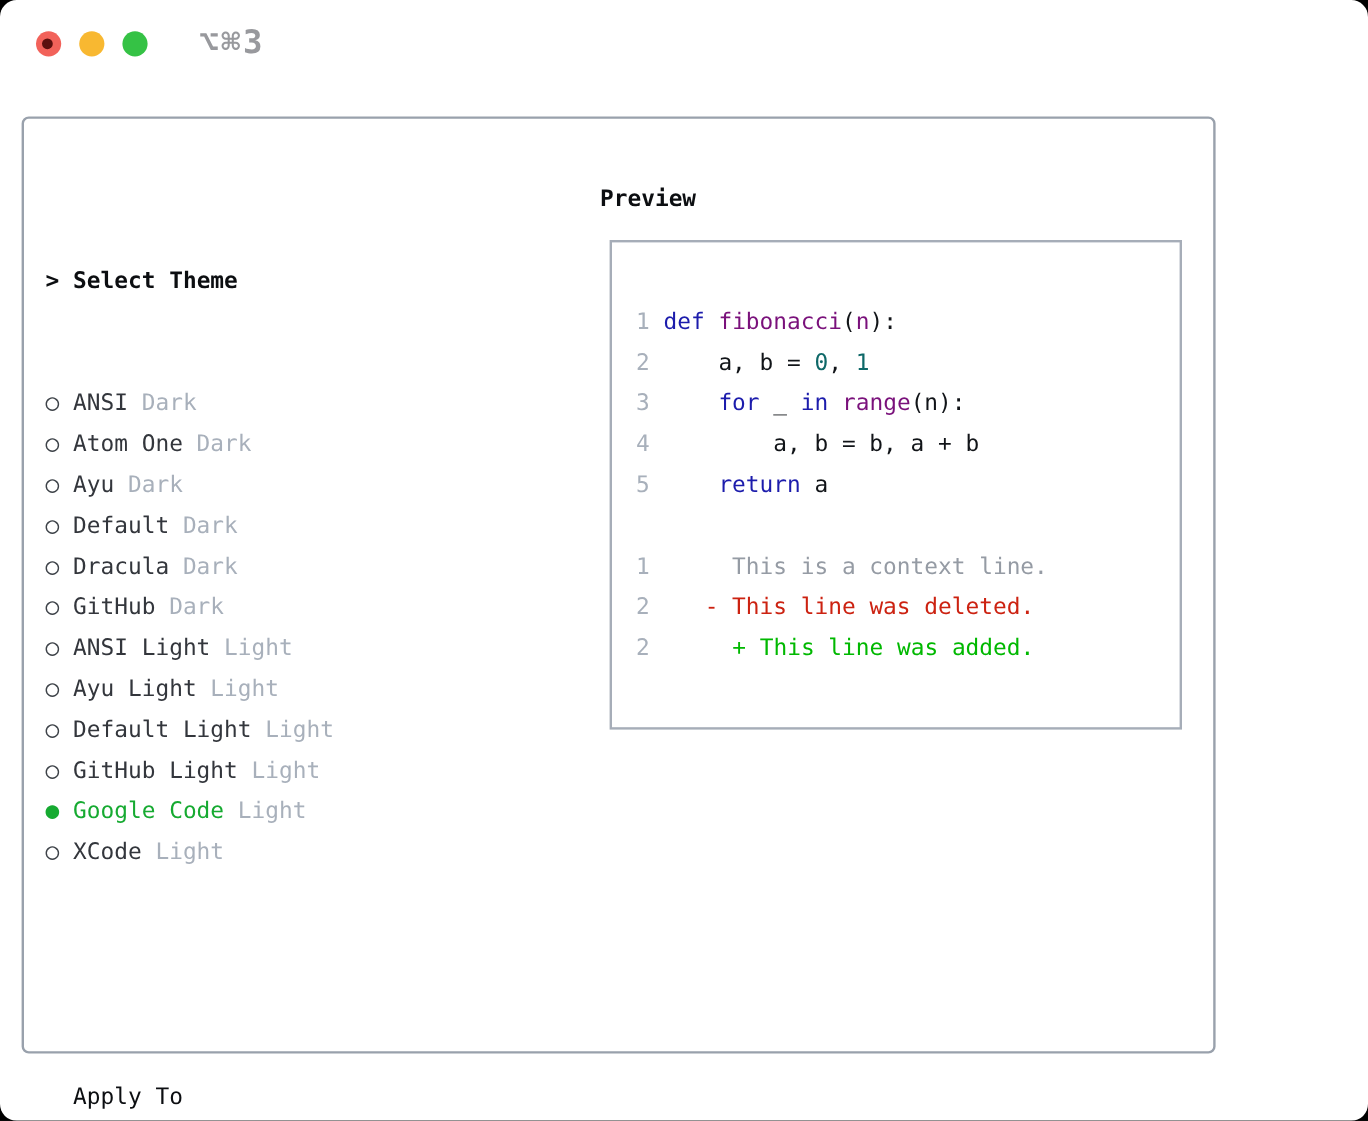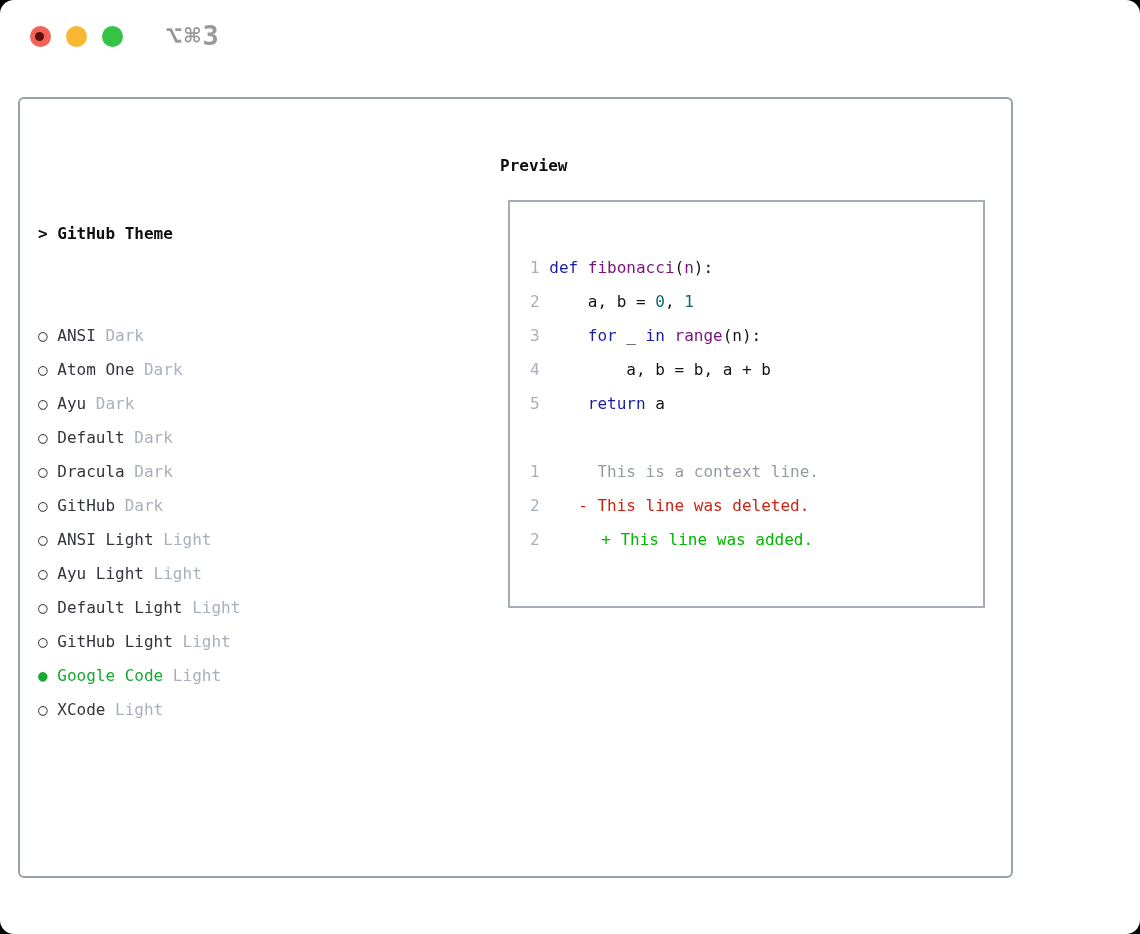"Preview" .mono { font-size: 16px -> 19px }
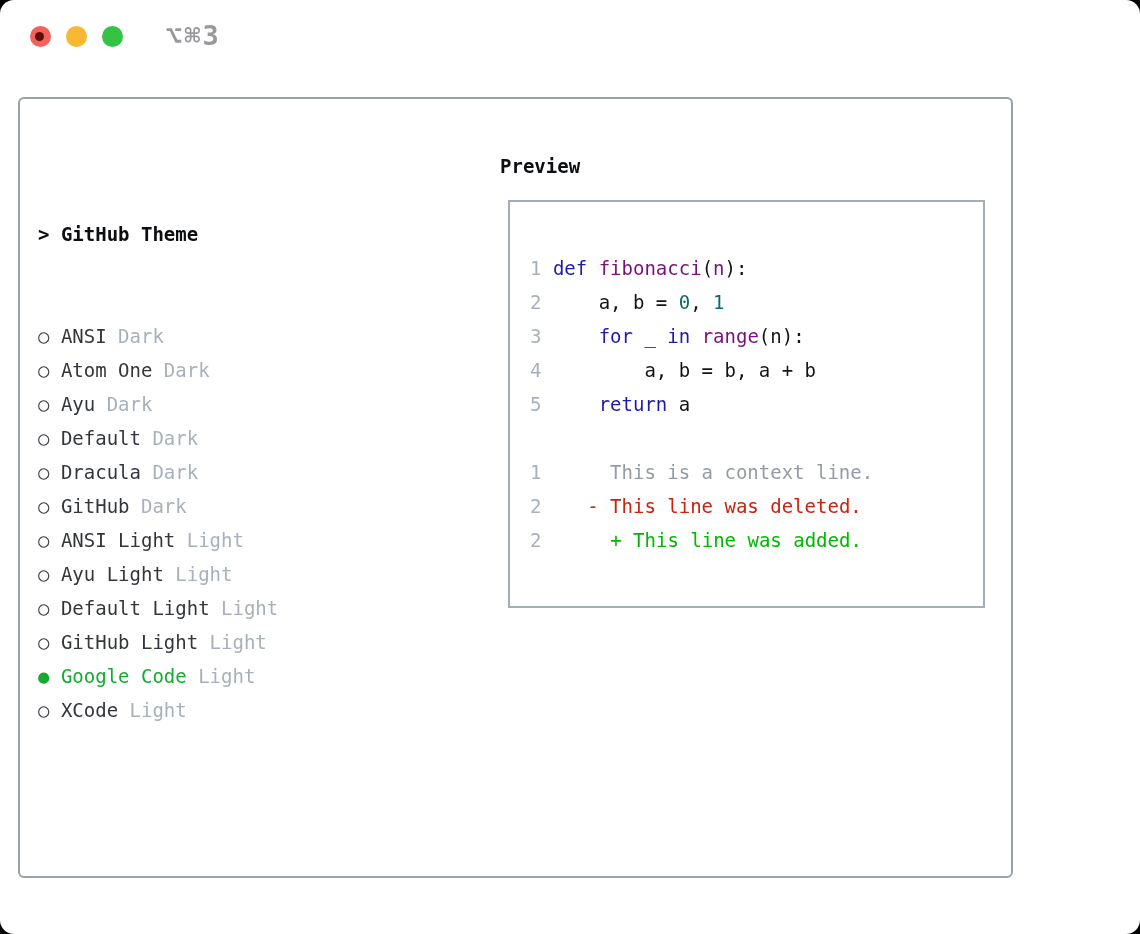"GitHub Theme" span.hdr { text: GitHub -> Select }
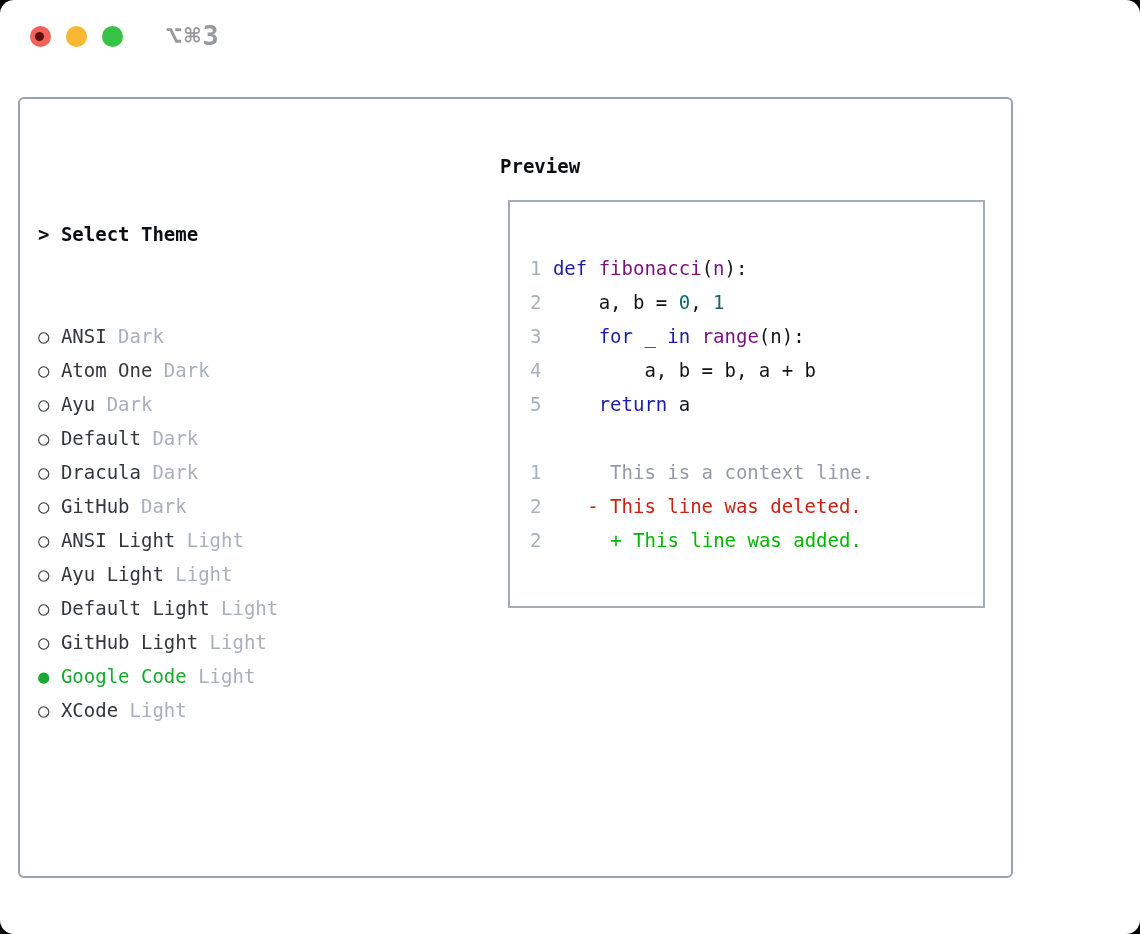"Apply To" div.line { html: none -> <div><span> </span><span>Apply To</span></div> }
